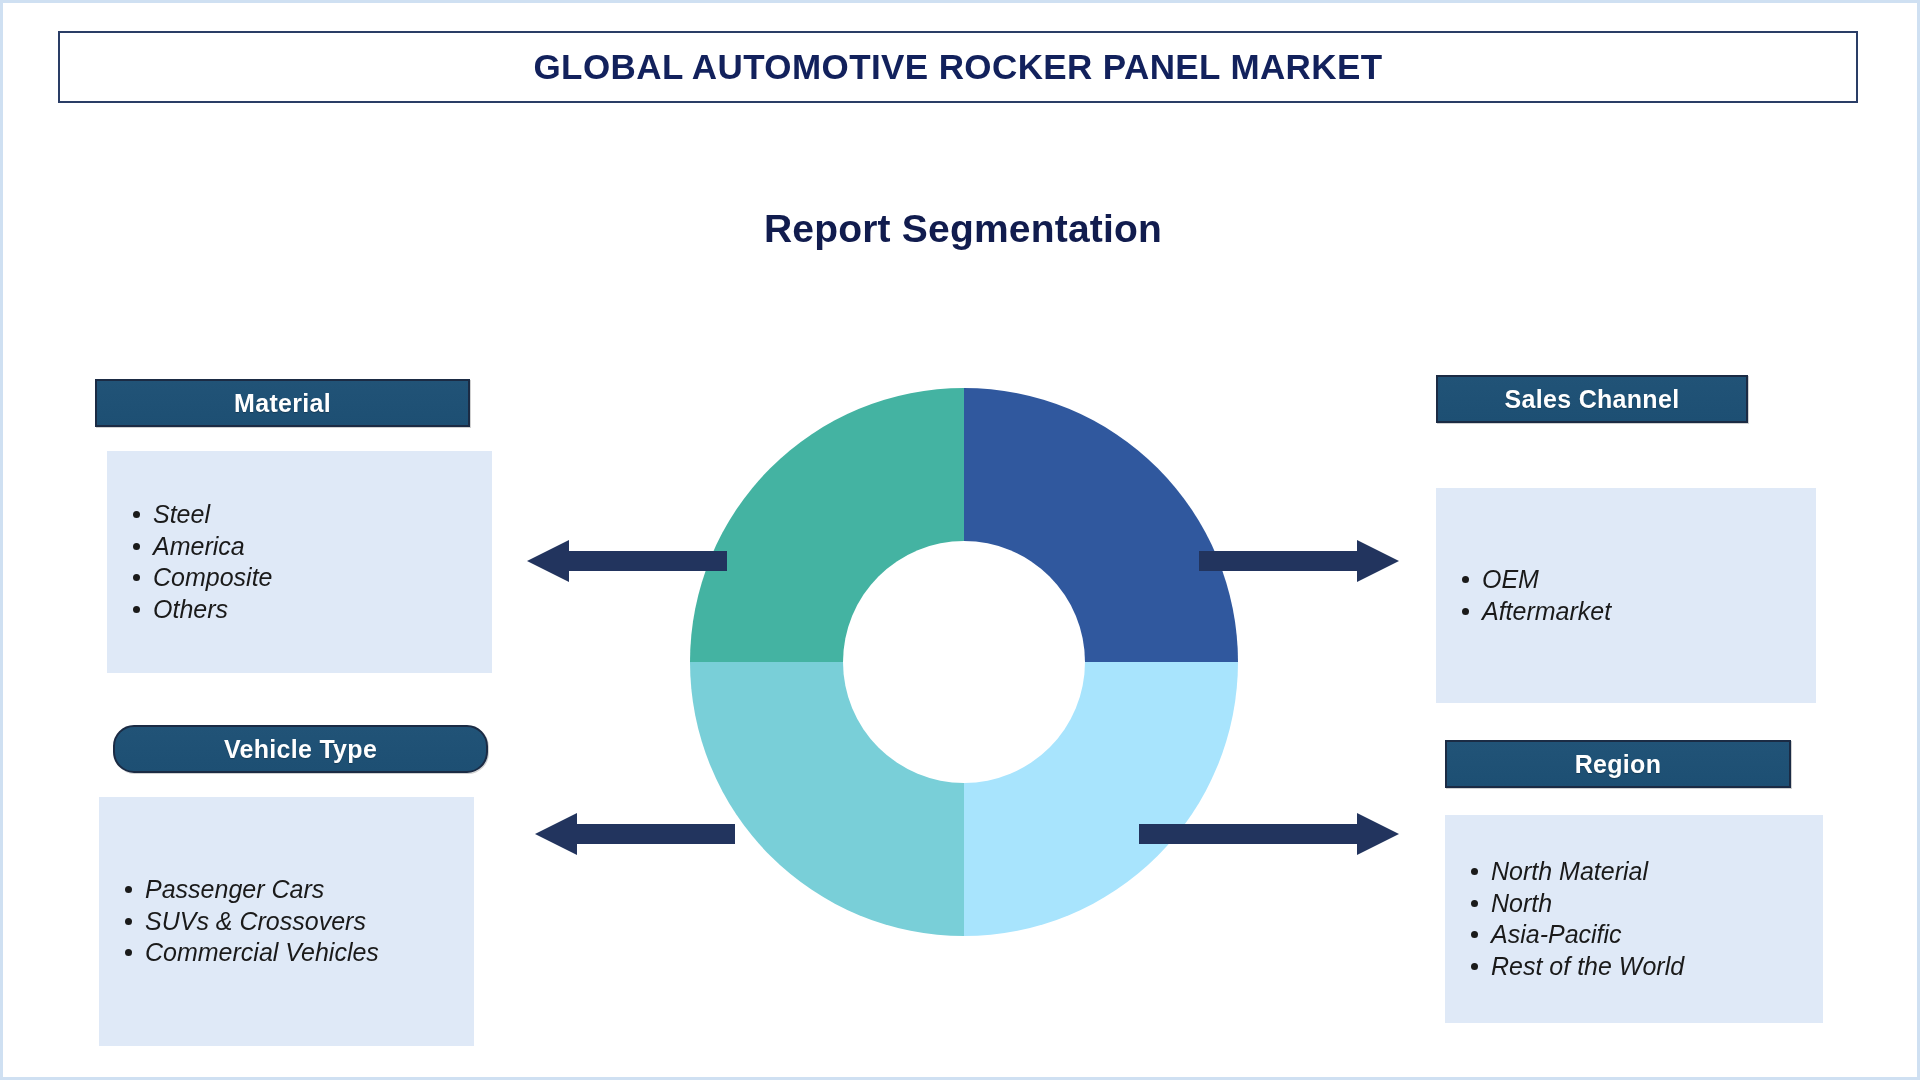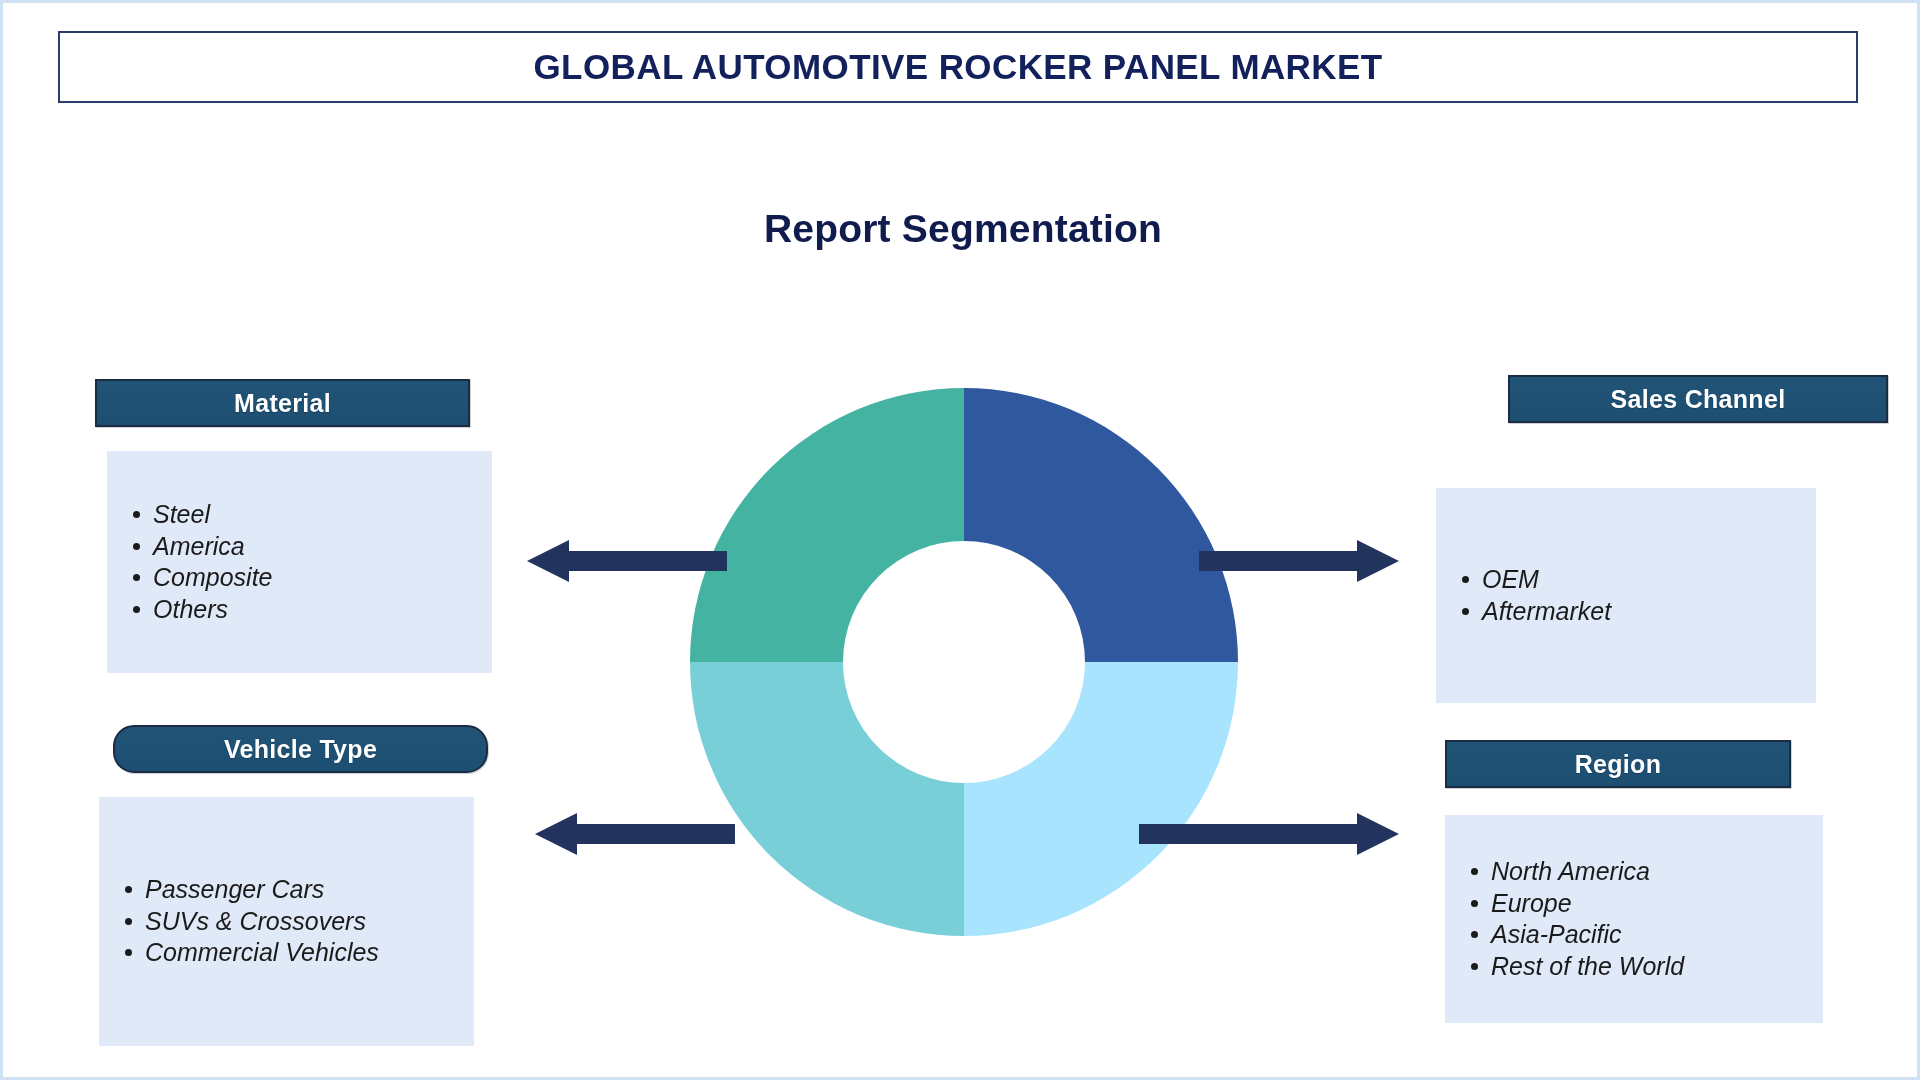"Sales Channel" #header-sales { left: 1505px -> 1433px; width: 380px -> 312px }
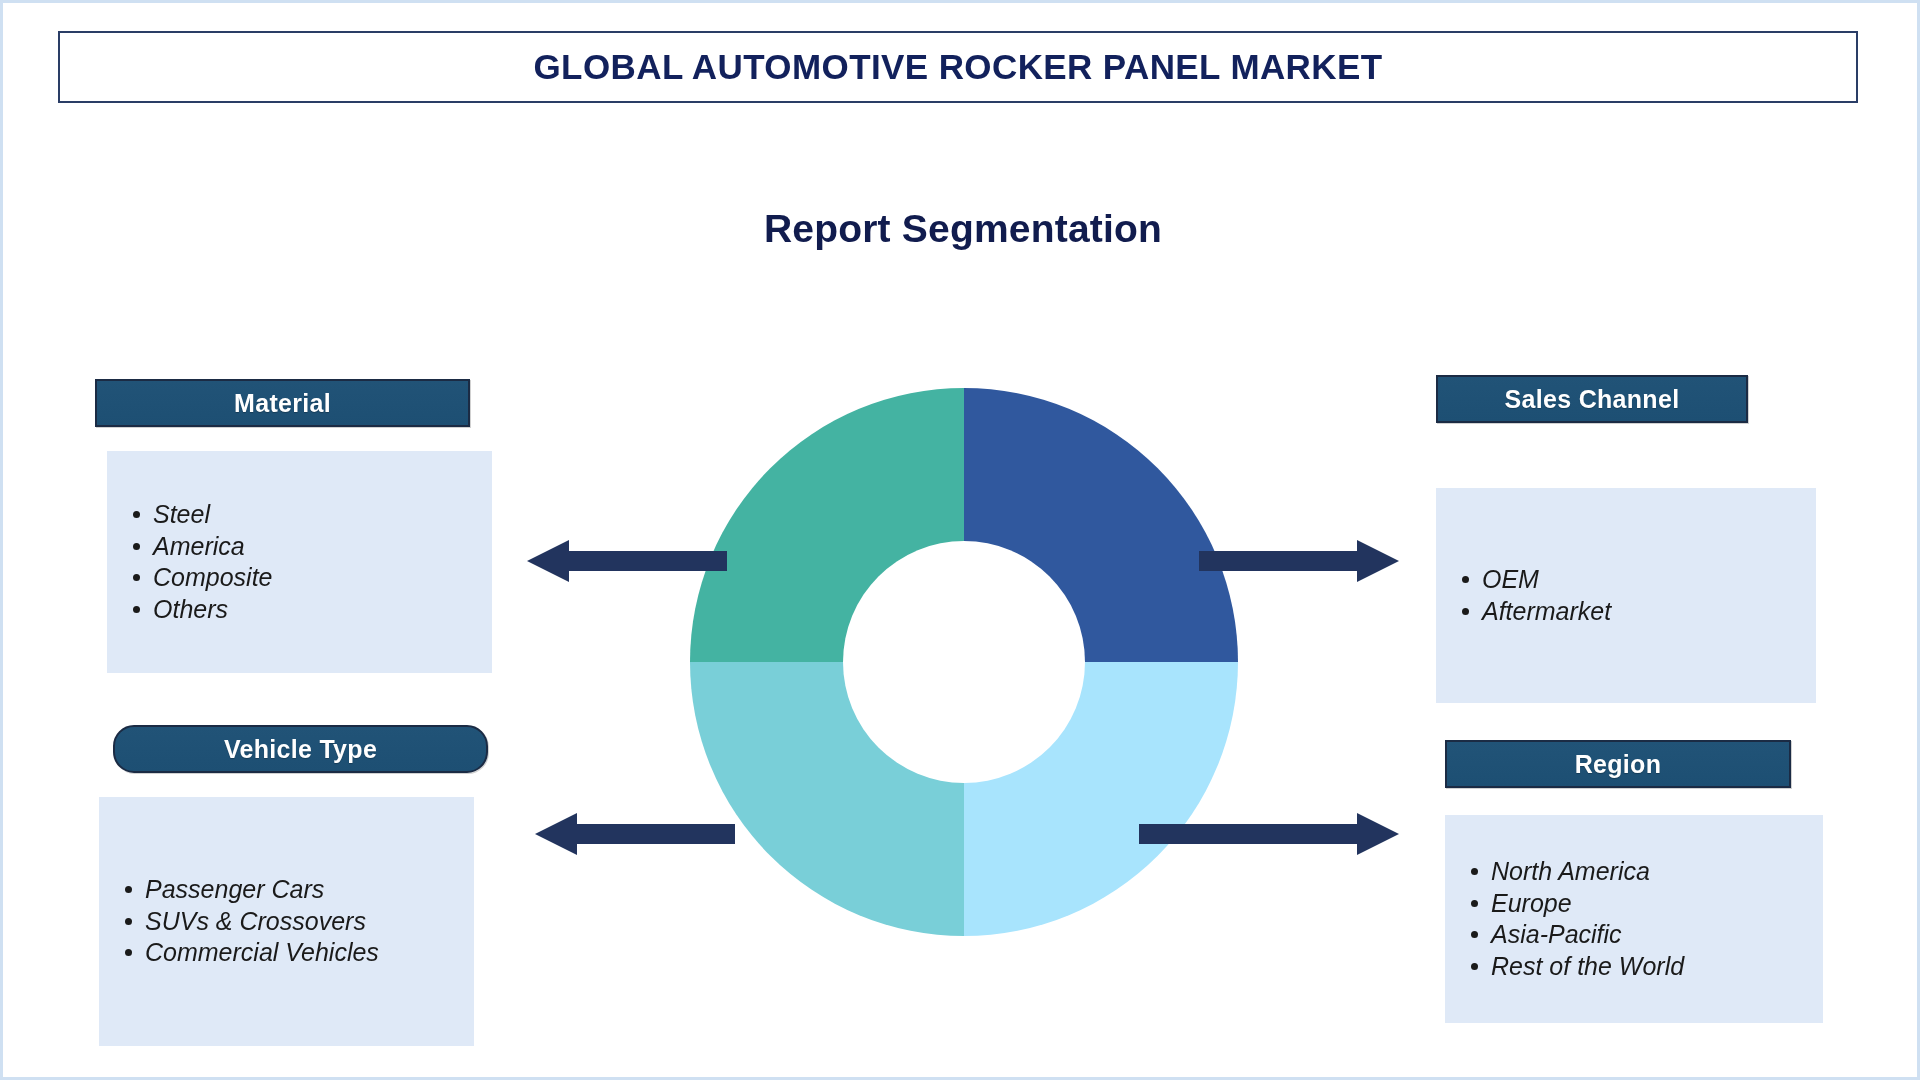"North America" li { text: America -> Material }
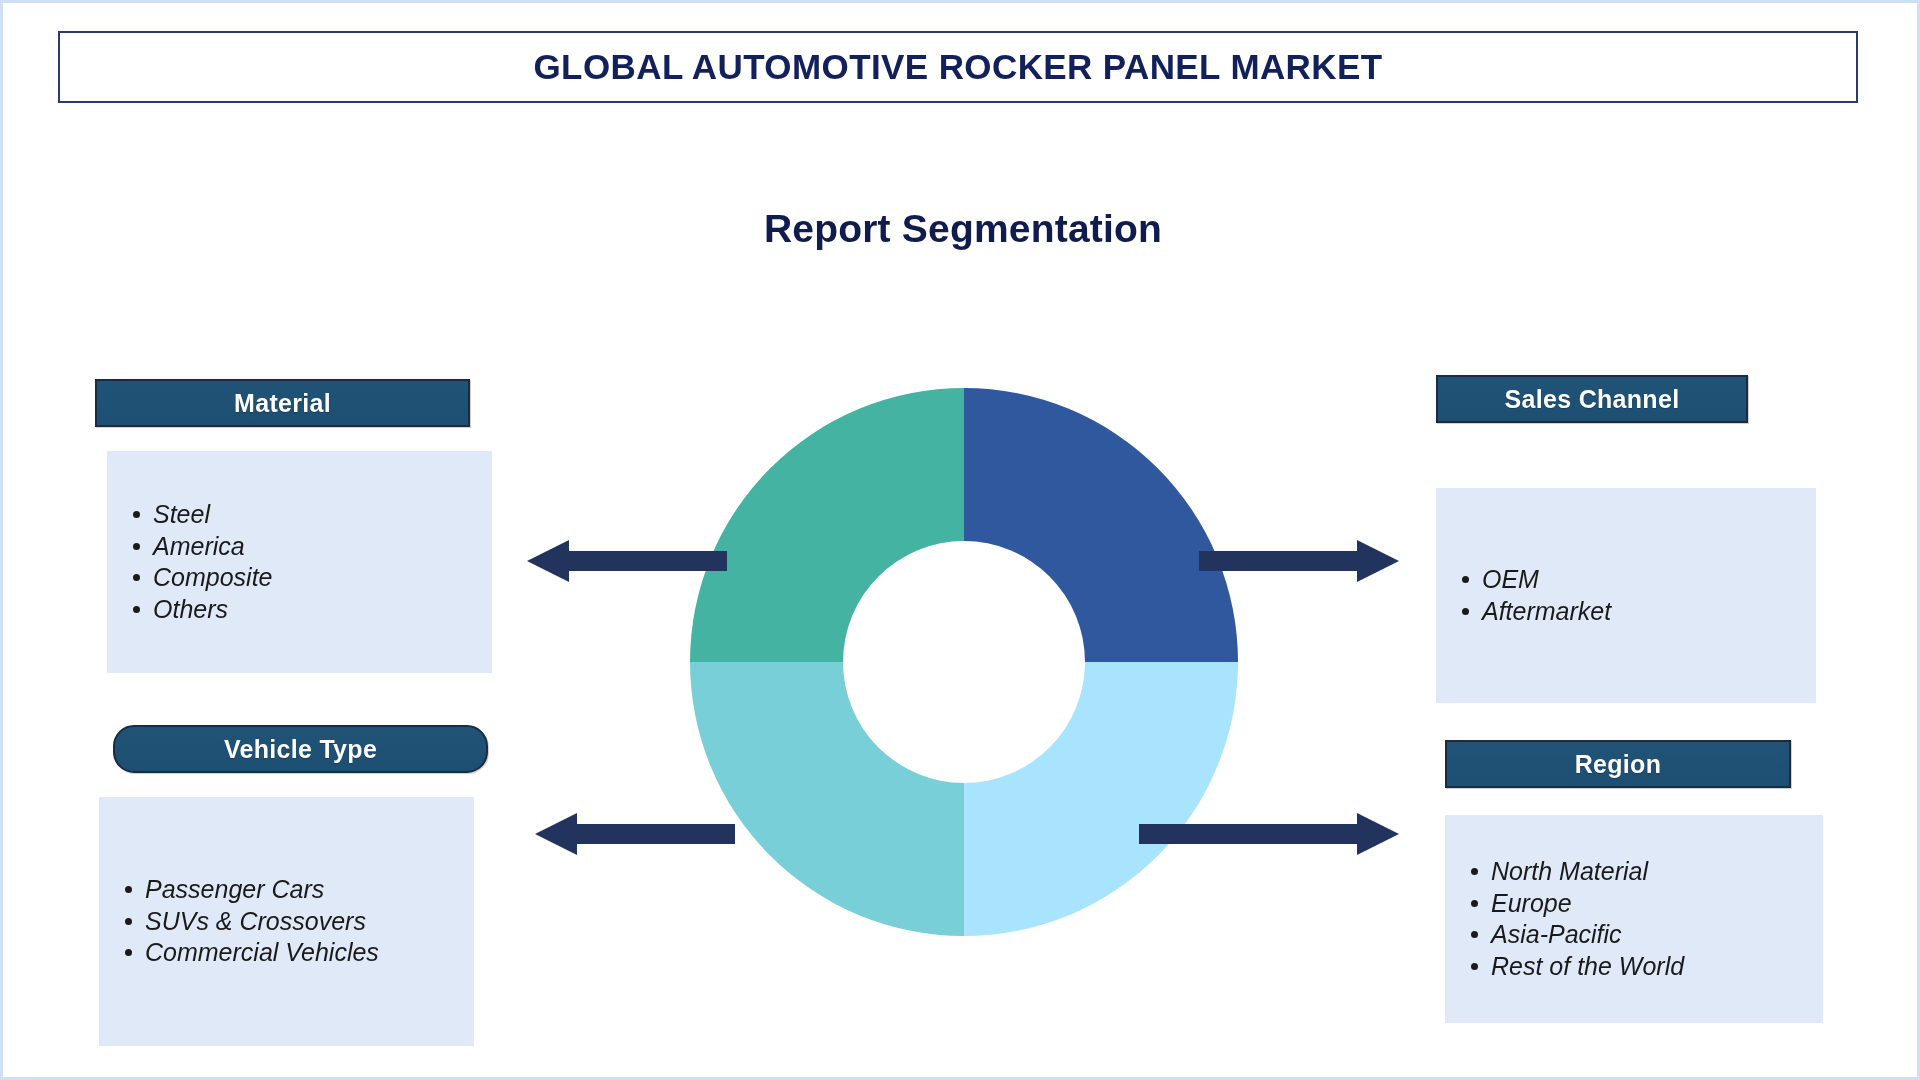"Europe" li { text: Europe -> North }
